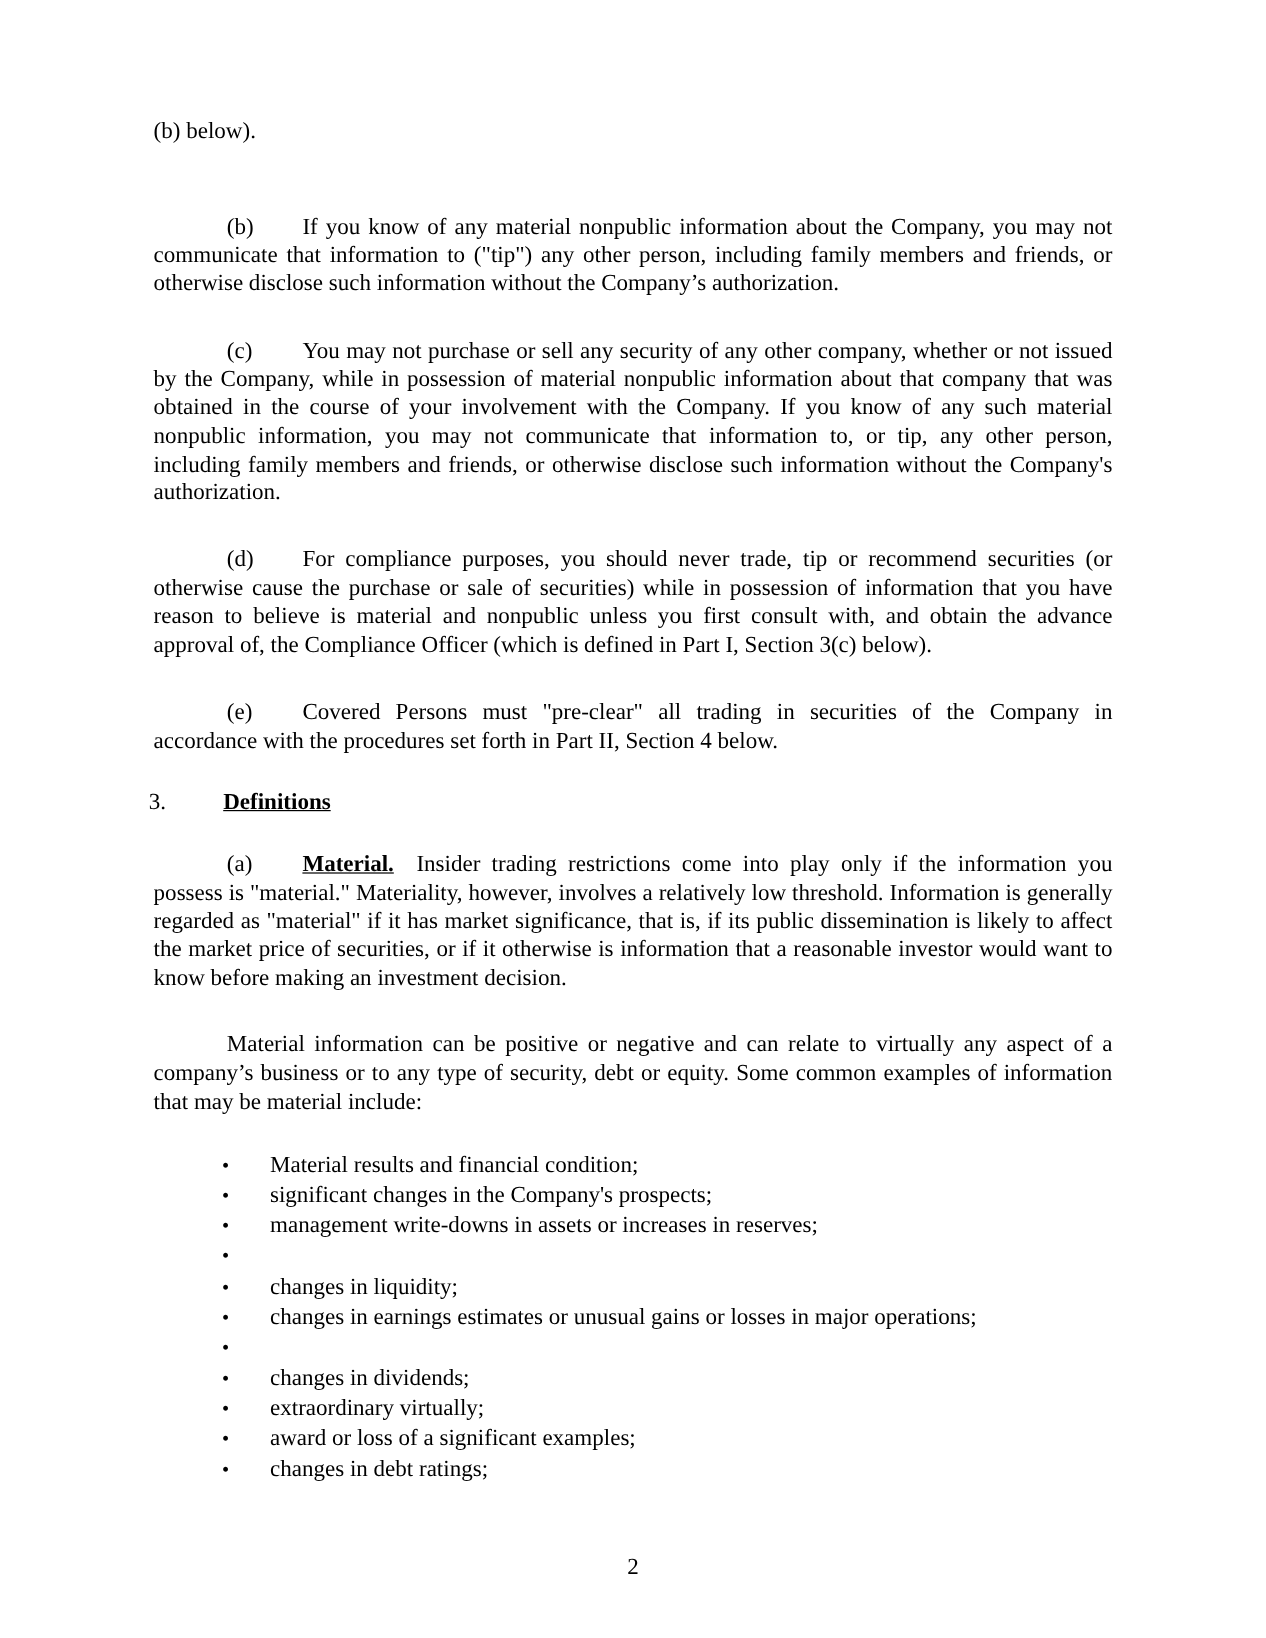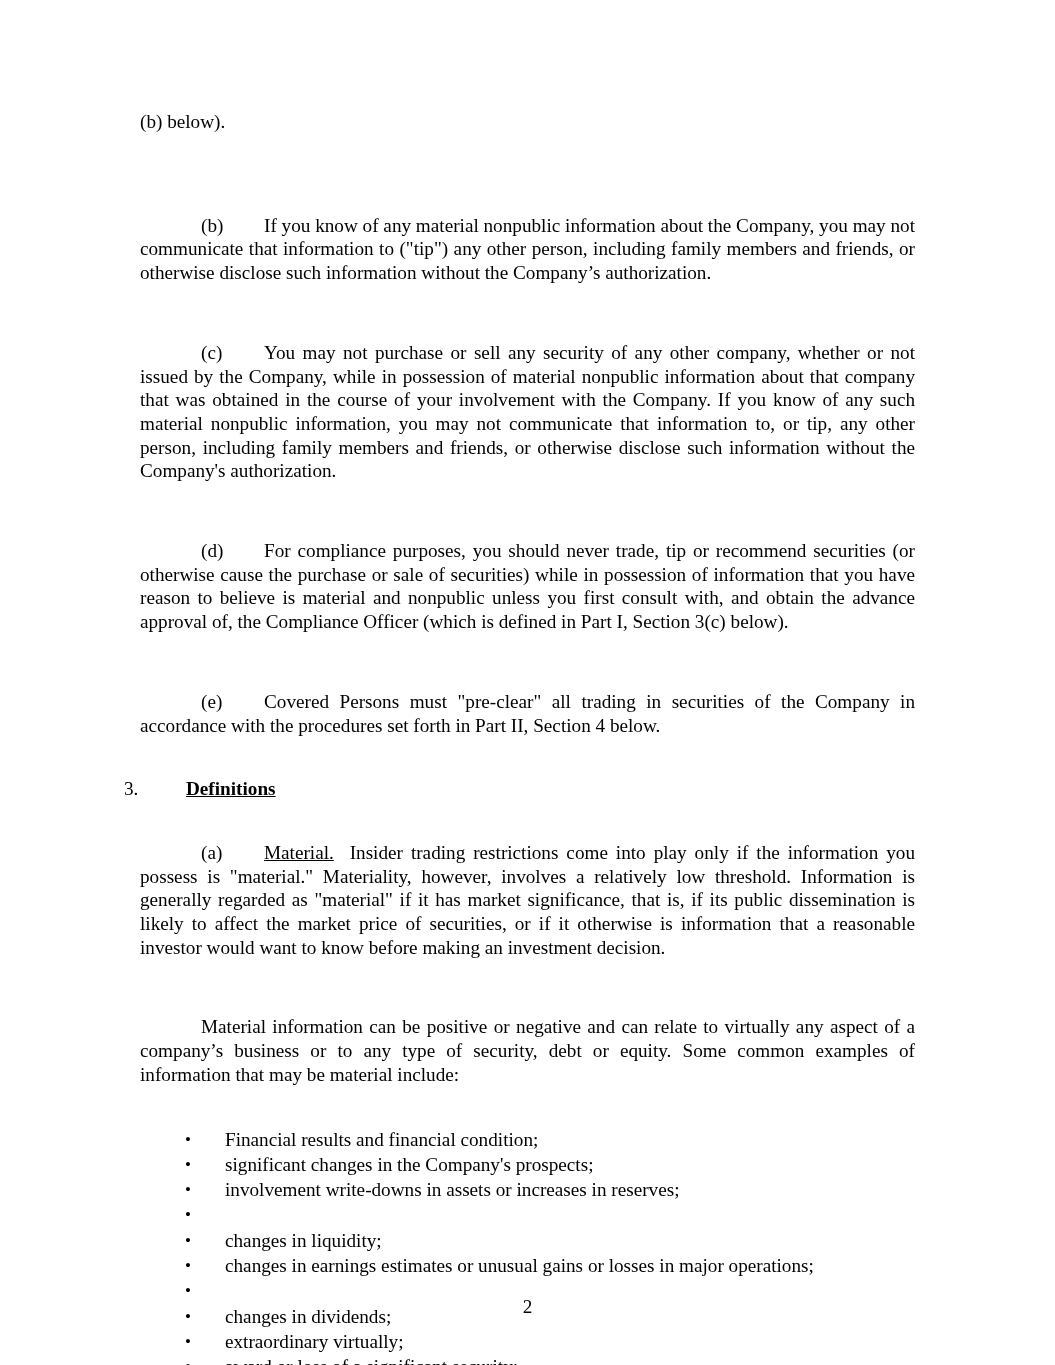"(b) below)." p { margin: 16px -> 4px }
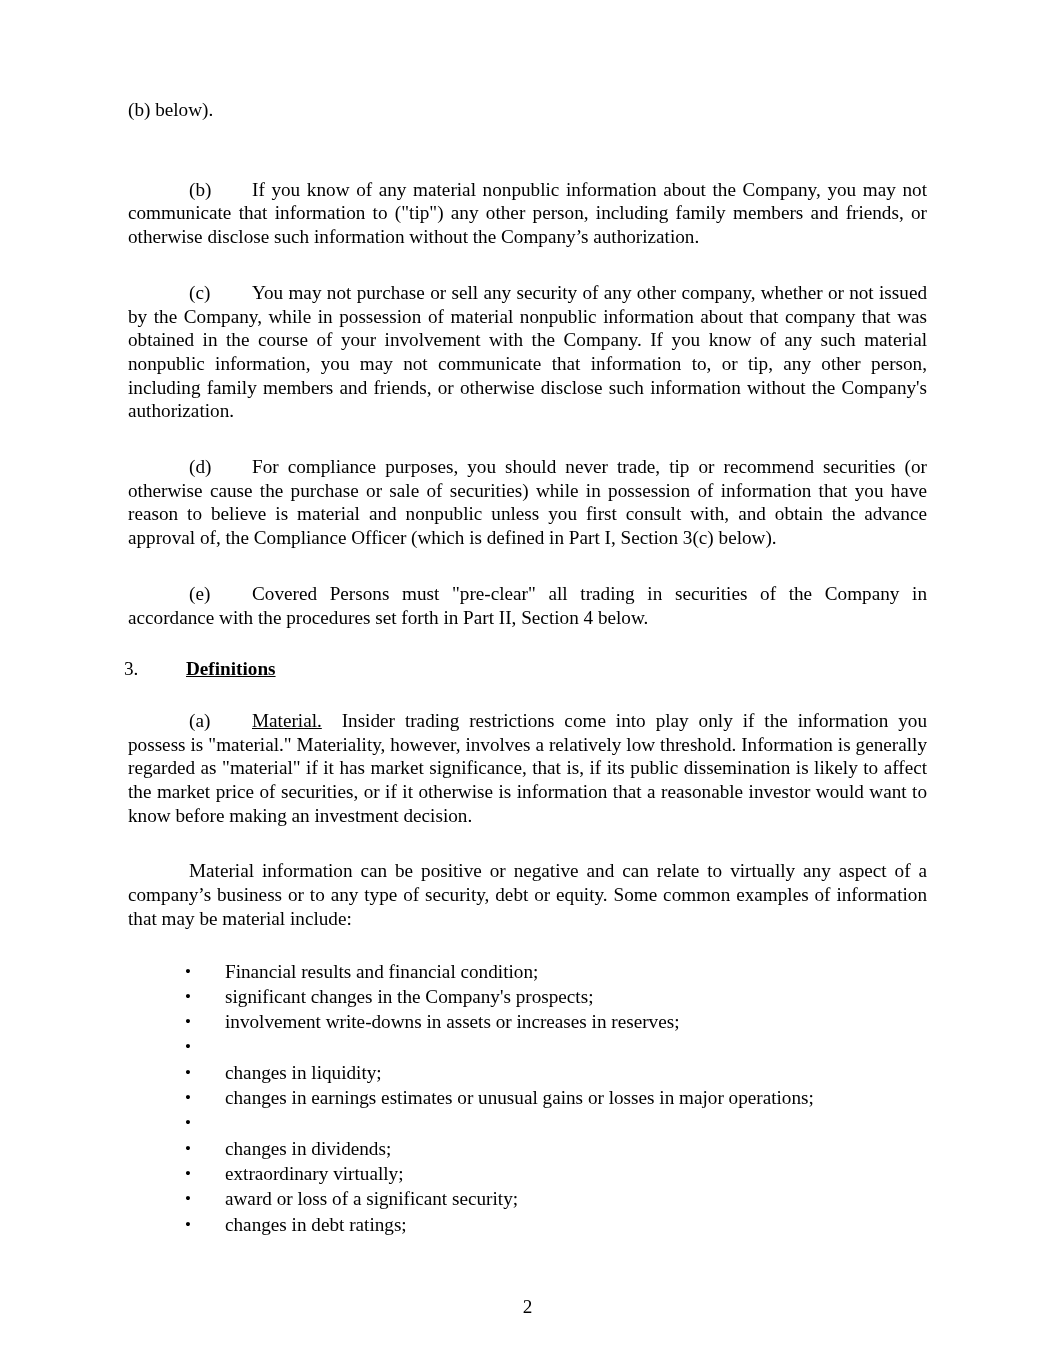"Material." .material-term { font-weight: normal -> bold }
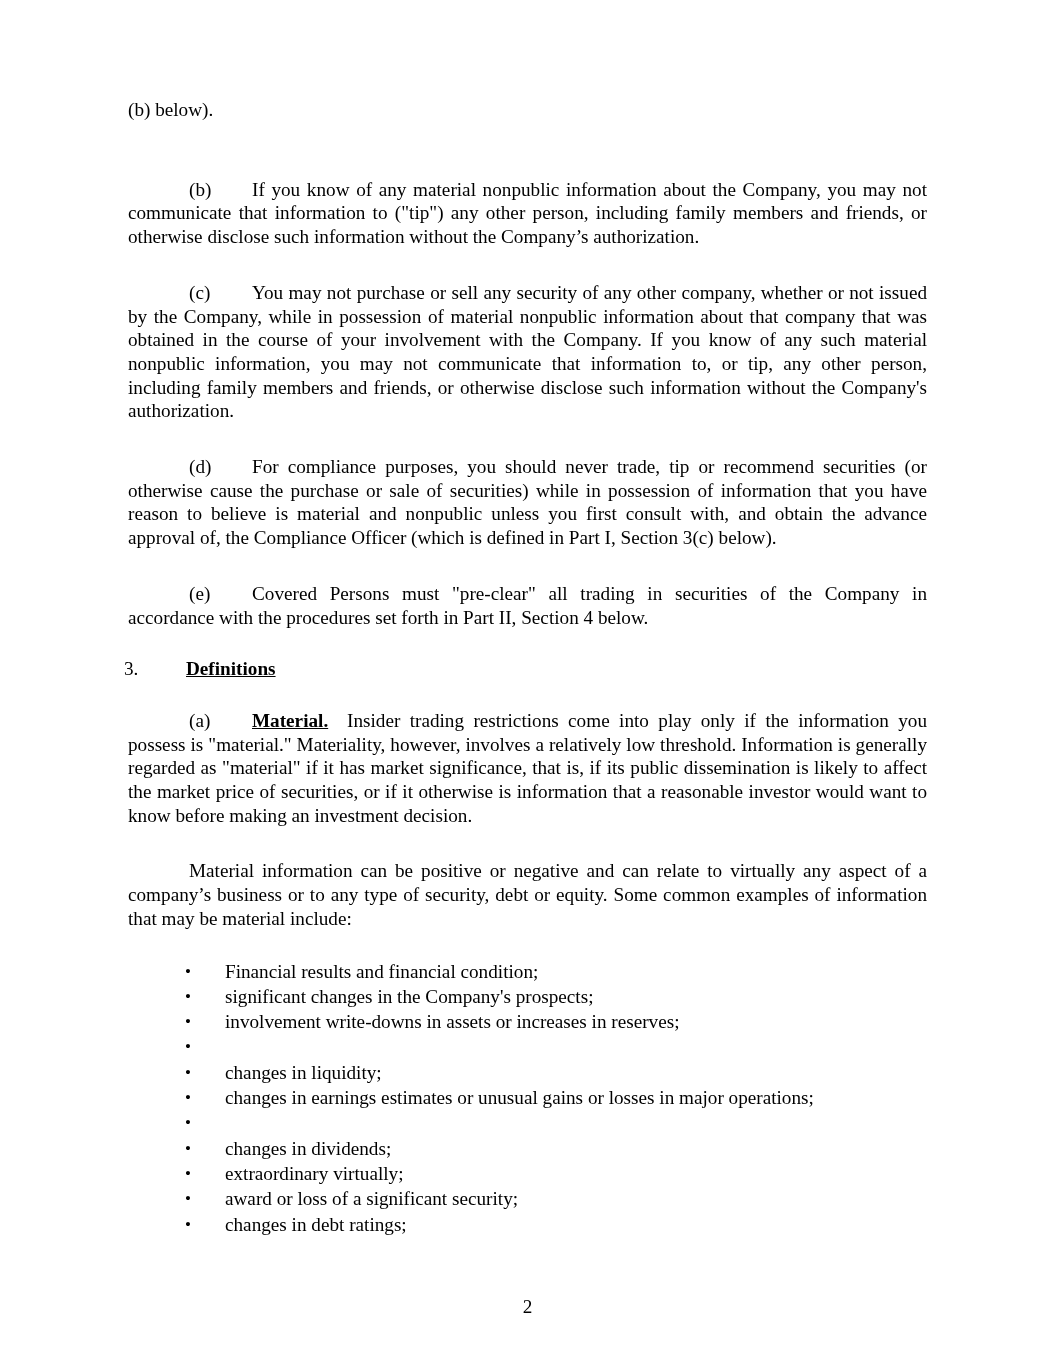"Financial results and financial" span { text: Financial -> Material }
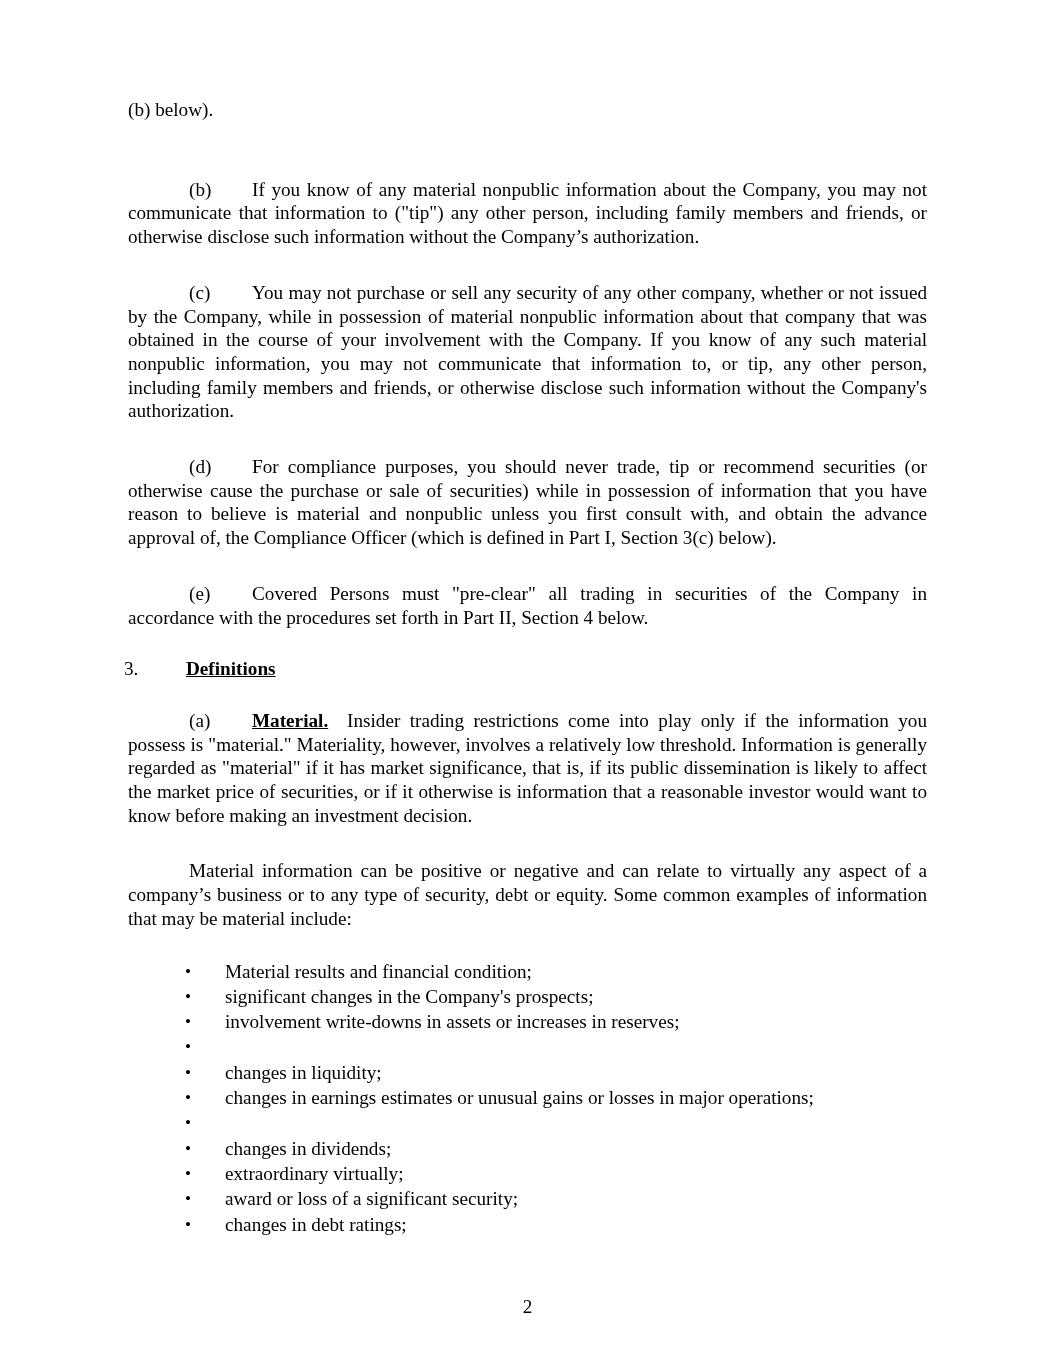"involvement write-downs in assets or" span { text: involvement -> management }
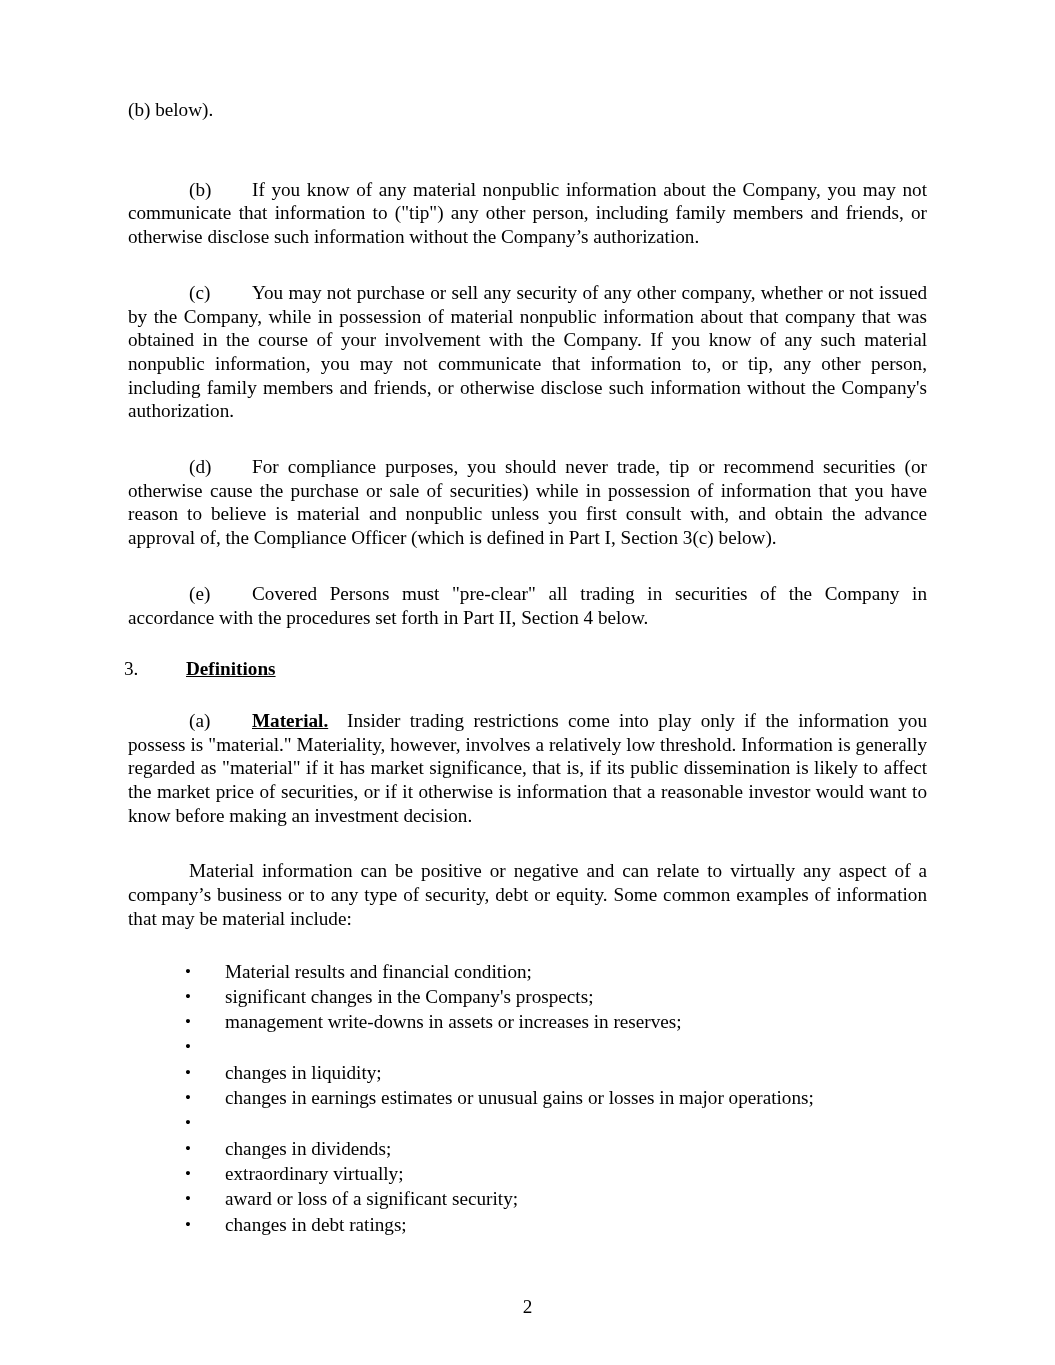"award or loss of a" span { text: security -> examples }
